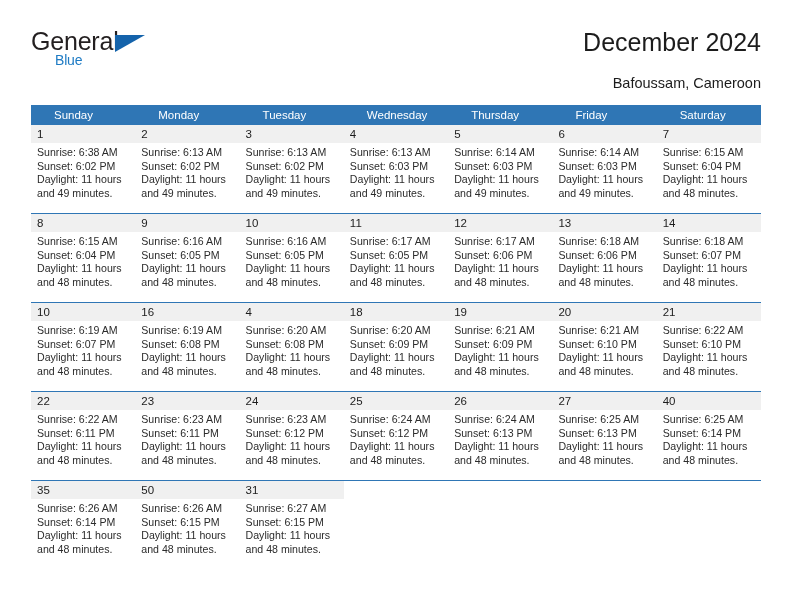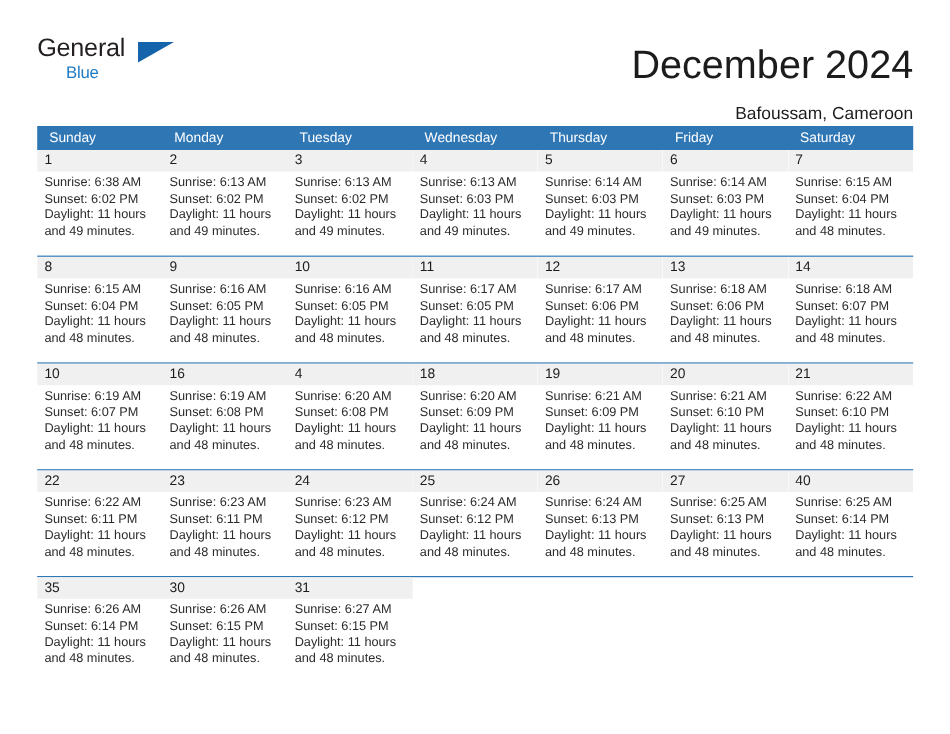"General" .brand-general { font-size: 21px -> 25px }
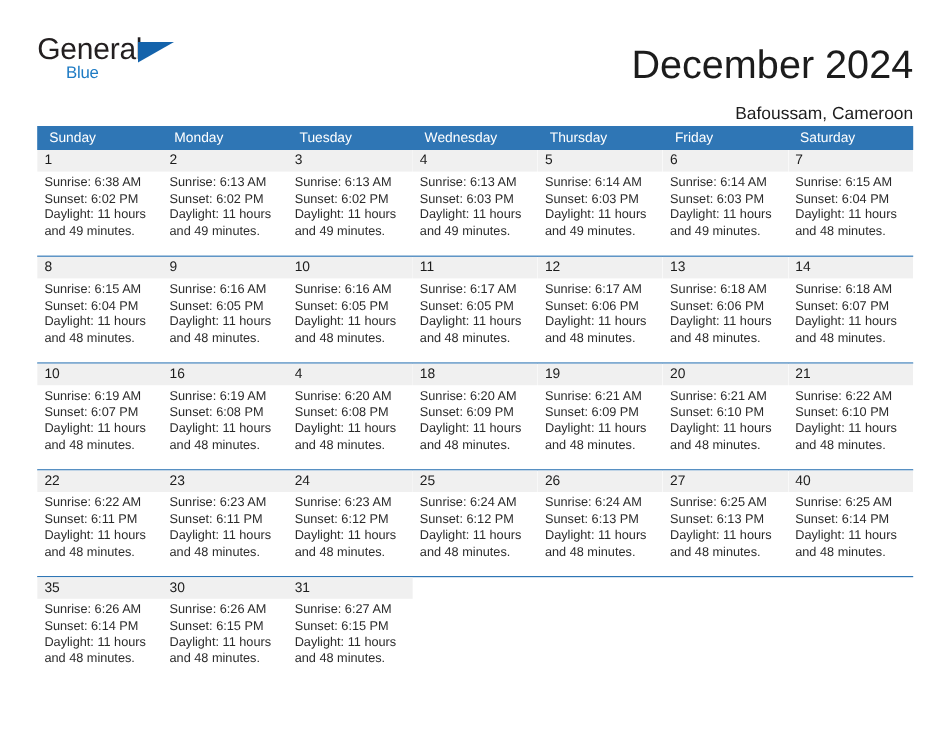"December 2024" .cal-title { font-size: 33px -> 25px; margin-top: 12px -> none }
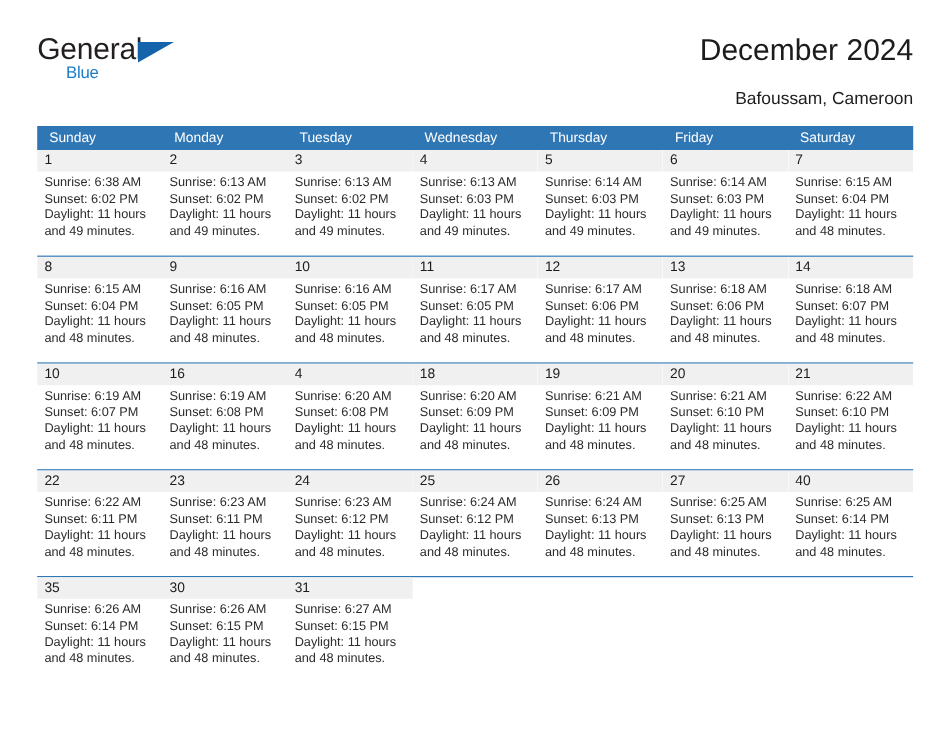"Sunday" .weekday { padding-left: 10px -> 23px }
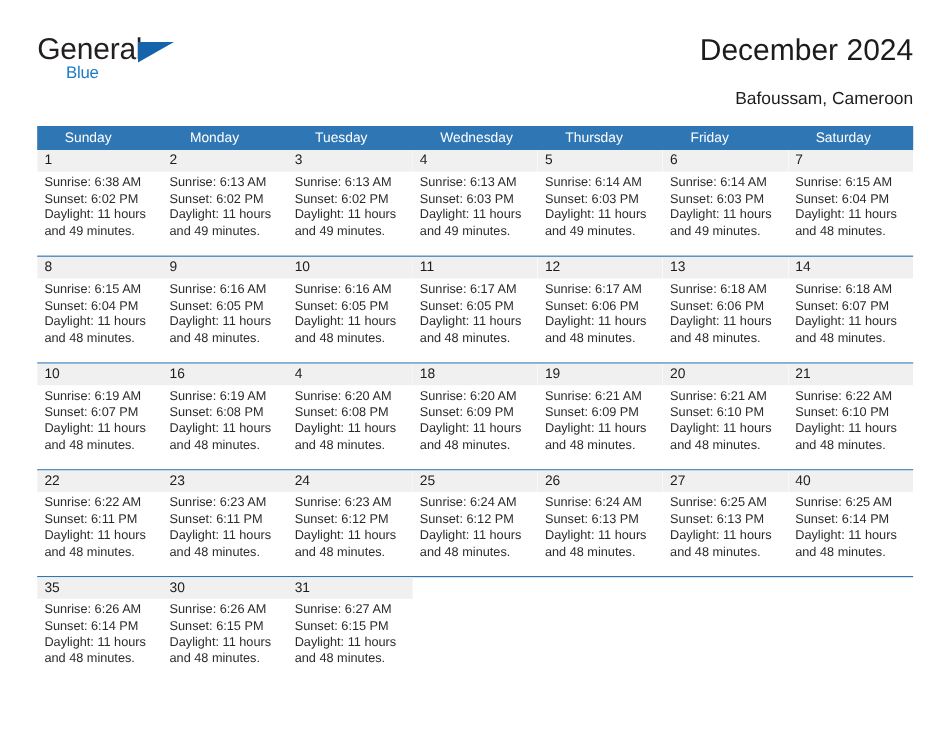"30" span.day-number { text: 30 -> 50 }
